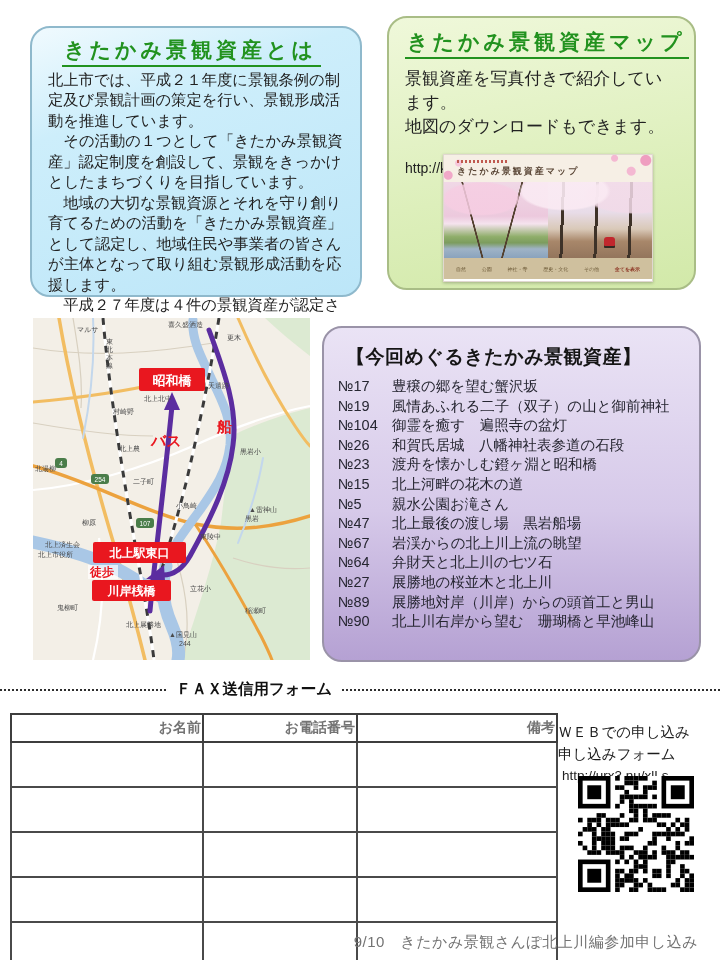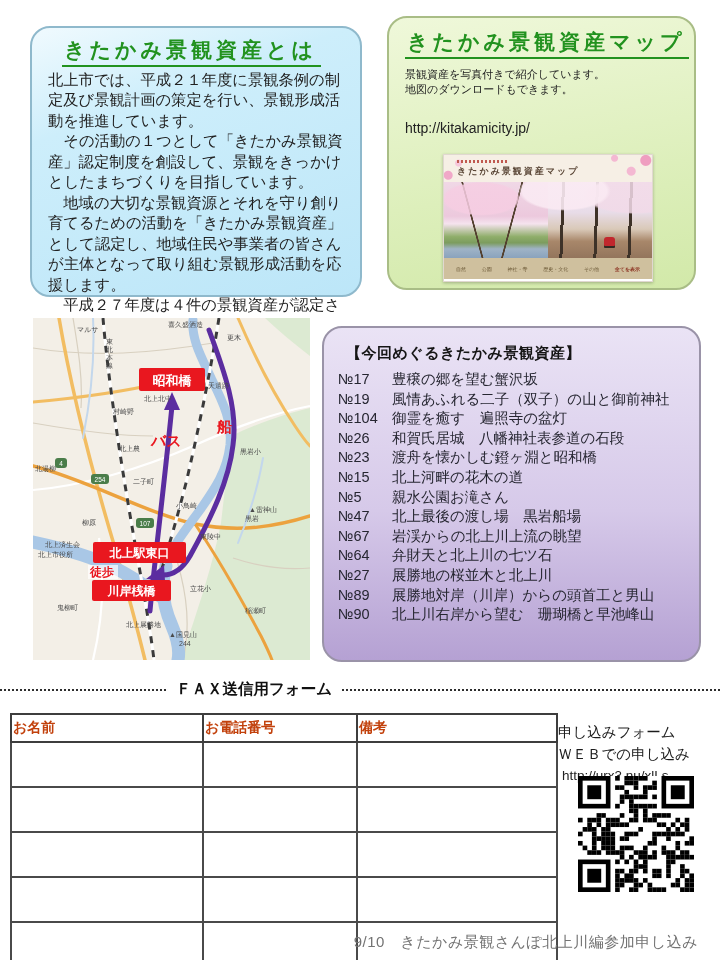"景観資産を写真付きで紹介しています。" .mapinfo-body { font-size: 11px -> 17px }
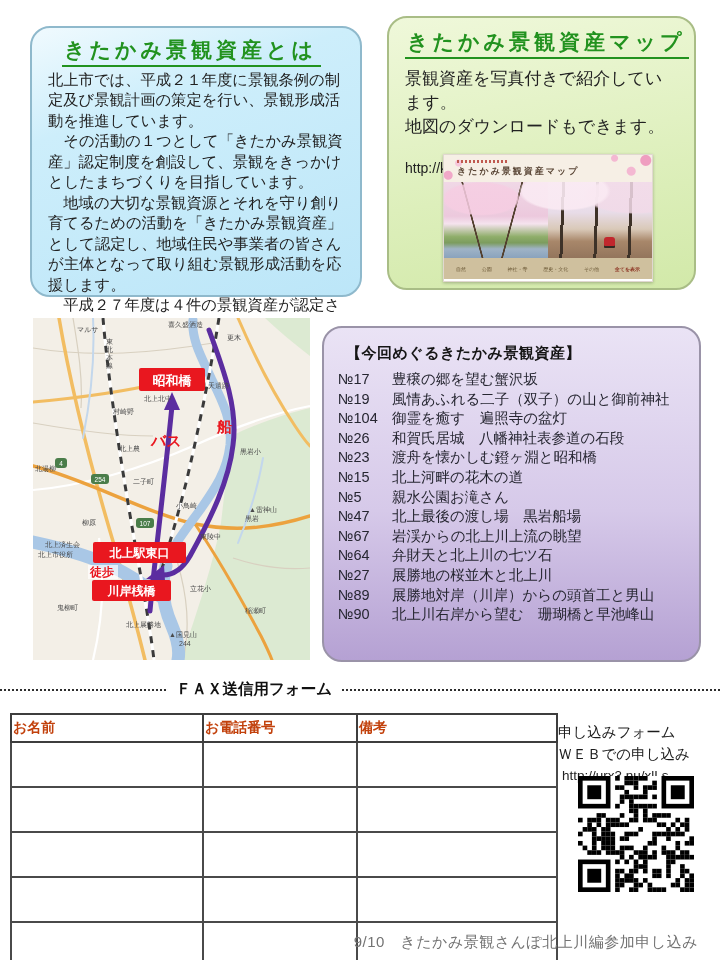"【今回めぐるきたかみ景観資産】" .assets-title { font-size: 15px -> 19px }
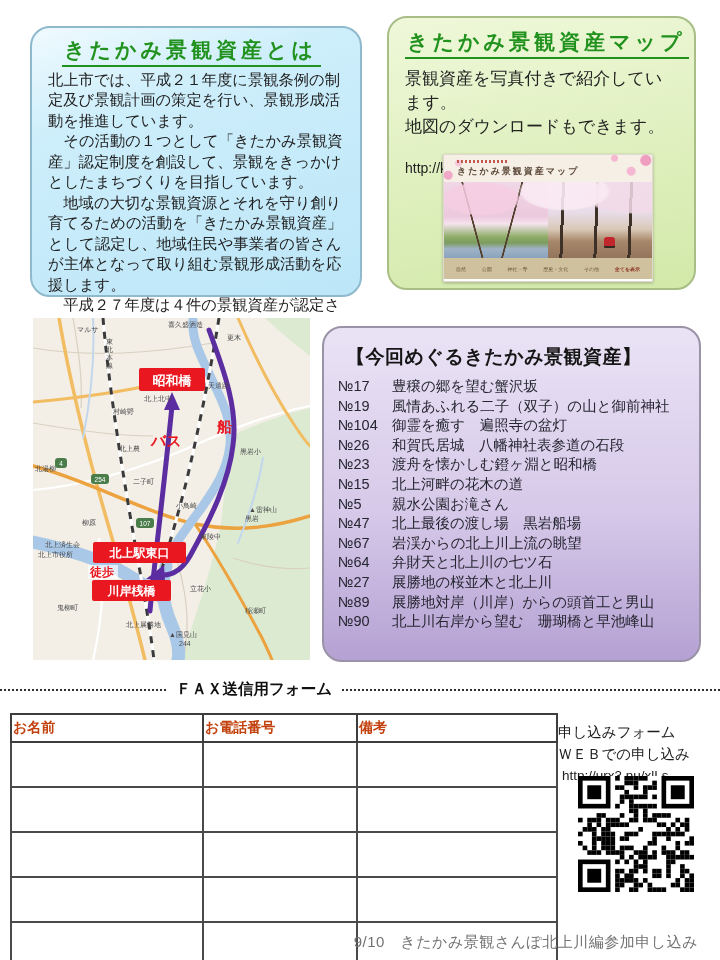"お名前" .fax-table th { color: #c2410c -> #737373; text-align: left -> right }
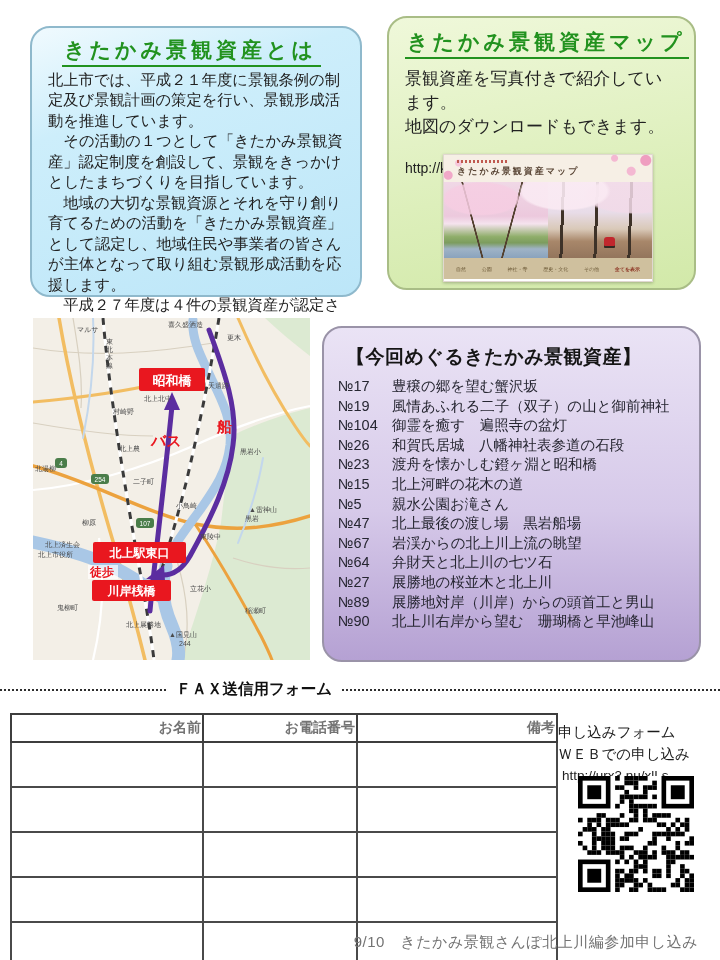"申し込みフォーム" div { order: before "ＷＥＢでの申し込み" -> after "ＷＥＢでの申し込み" }
